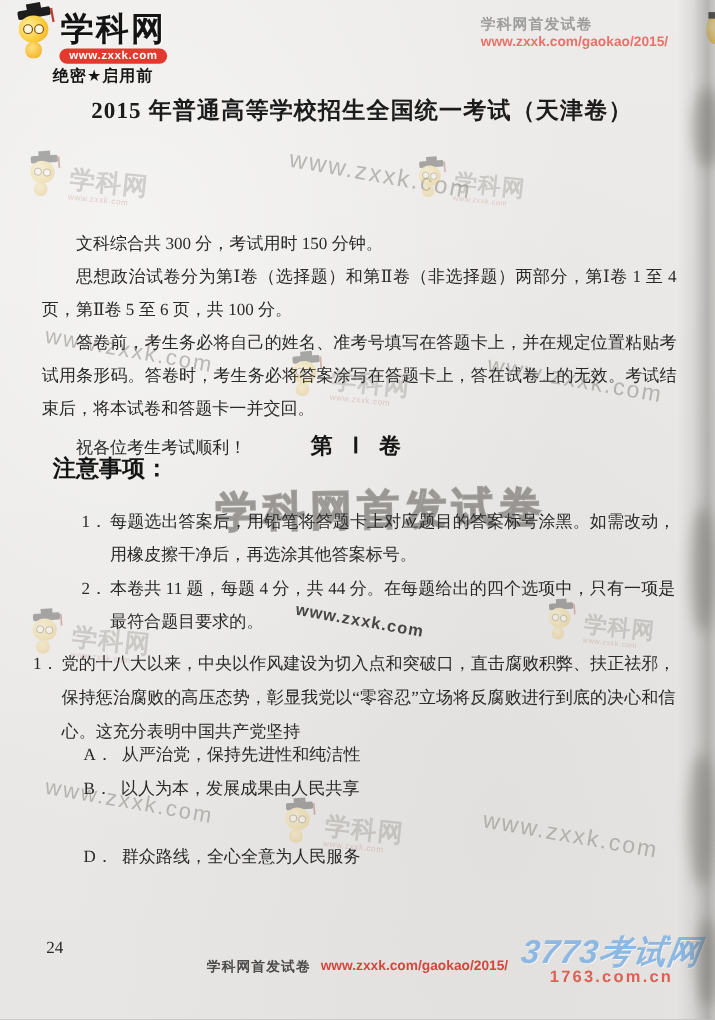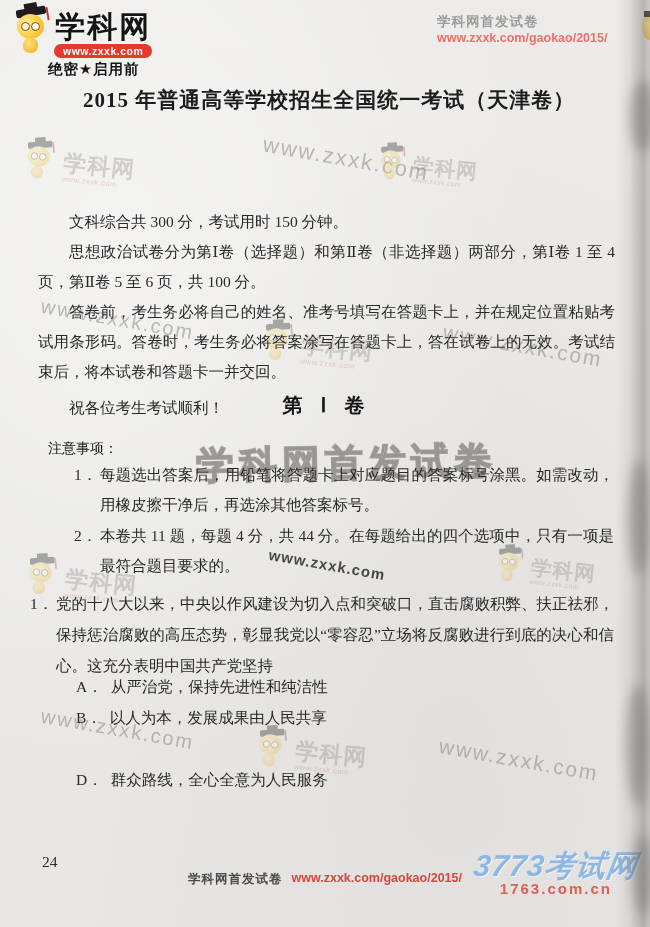"注意事项：" .notice-title { font-size: 14px -> 21px; font-weight: 400 -> 700; top: 440px -> 412px }
